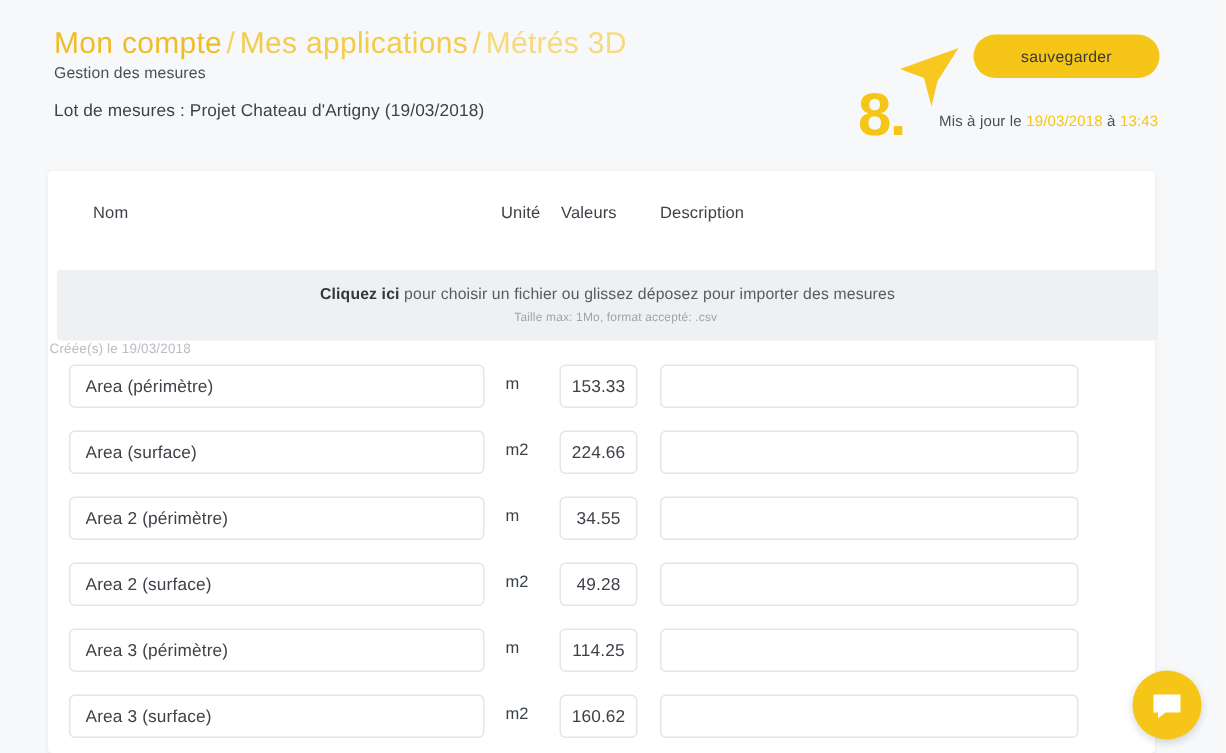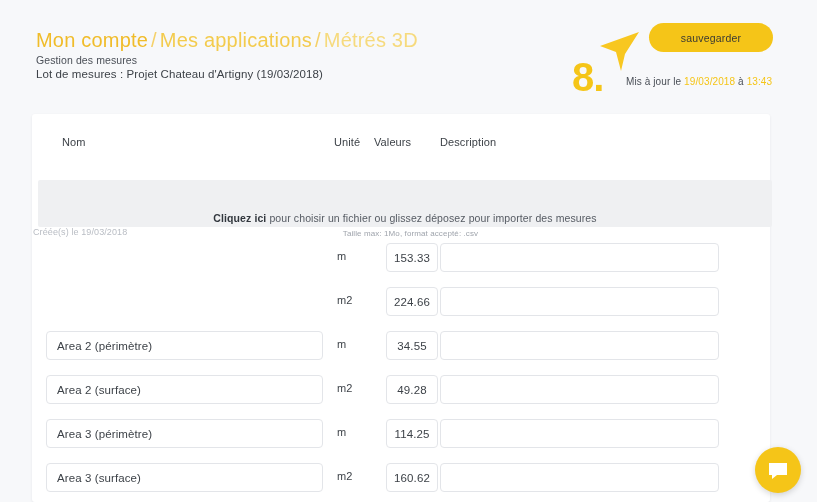"Mon compte / Mes applications" .header { top: 15px -> 4px }
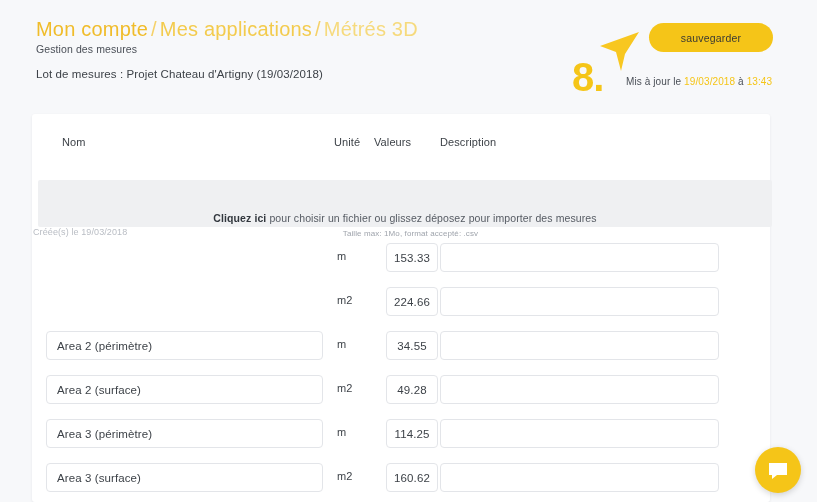"Cliquez ici pour choisir un" .dz-main { margin-top: 22px -> none }
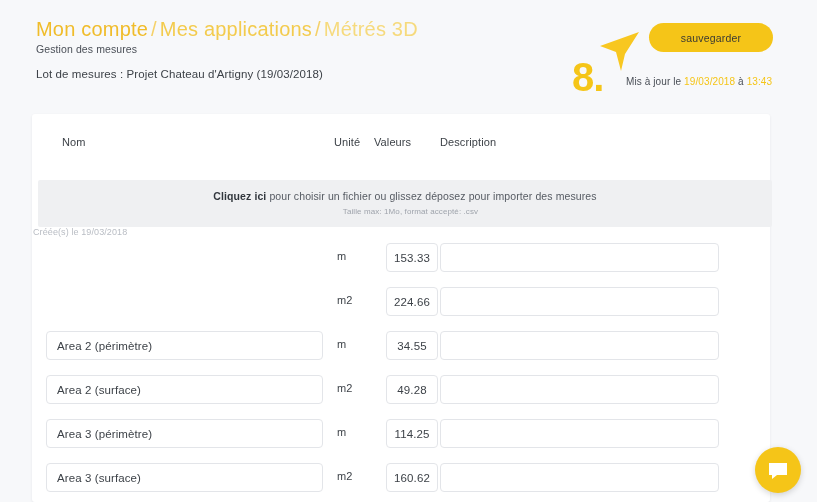"Area (périmètre)" input.inp { html: none -> <input> }
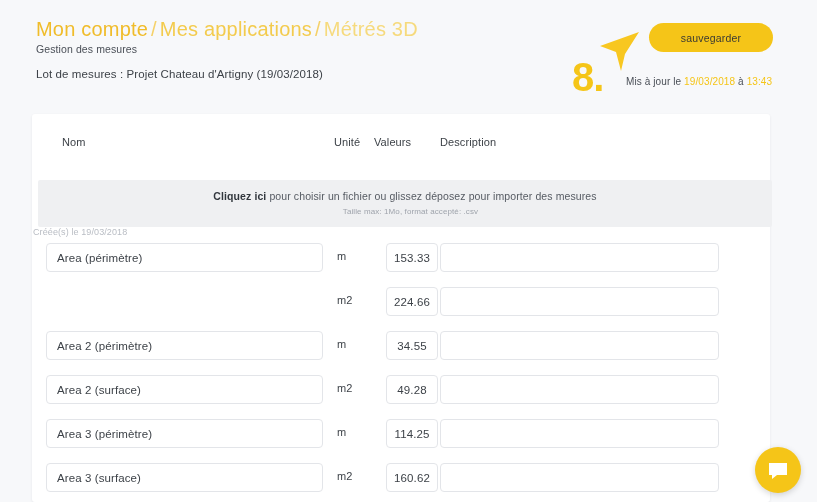"153.33" .inp-val { left: 386px -> 373px }
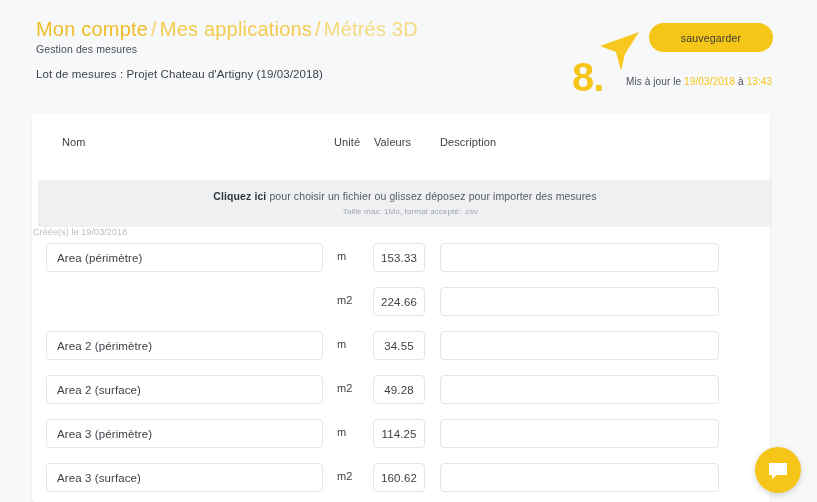"Area (surface)" input.inp { html: none -> <input> }
